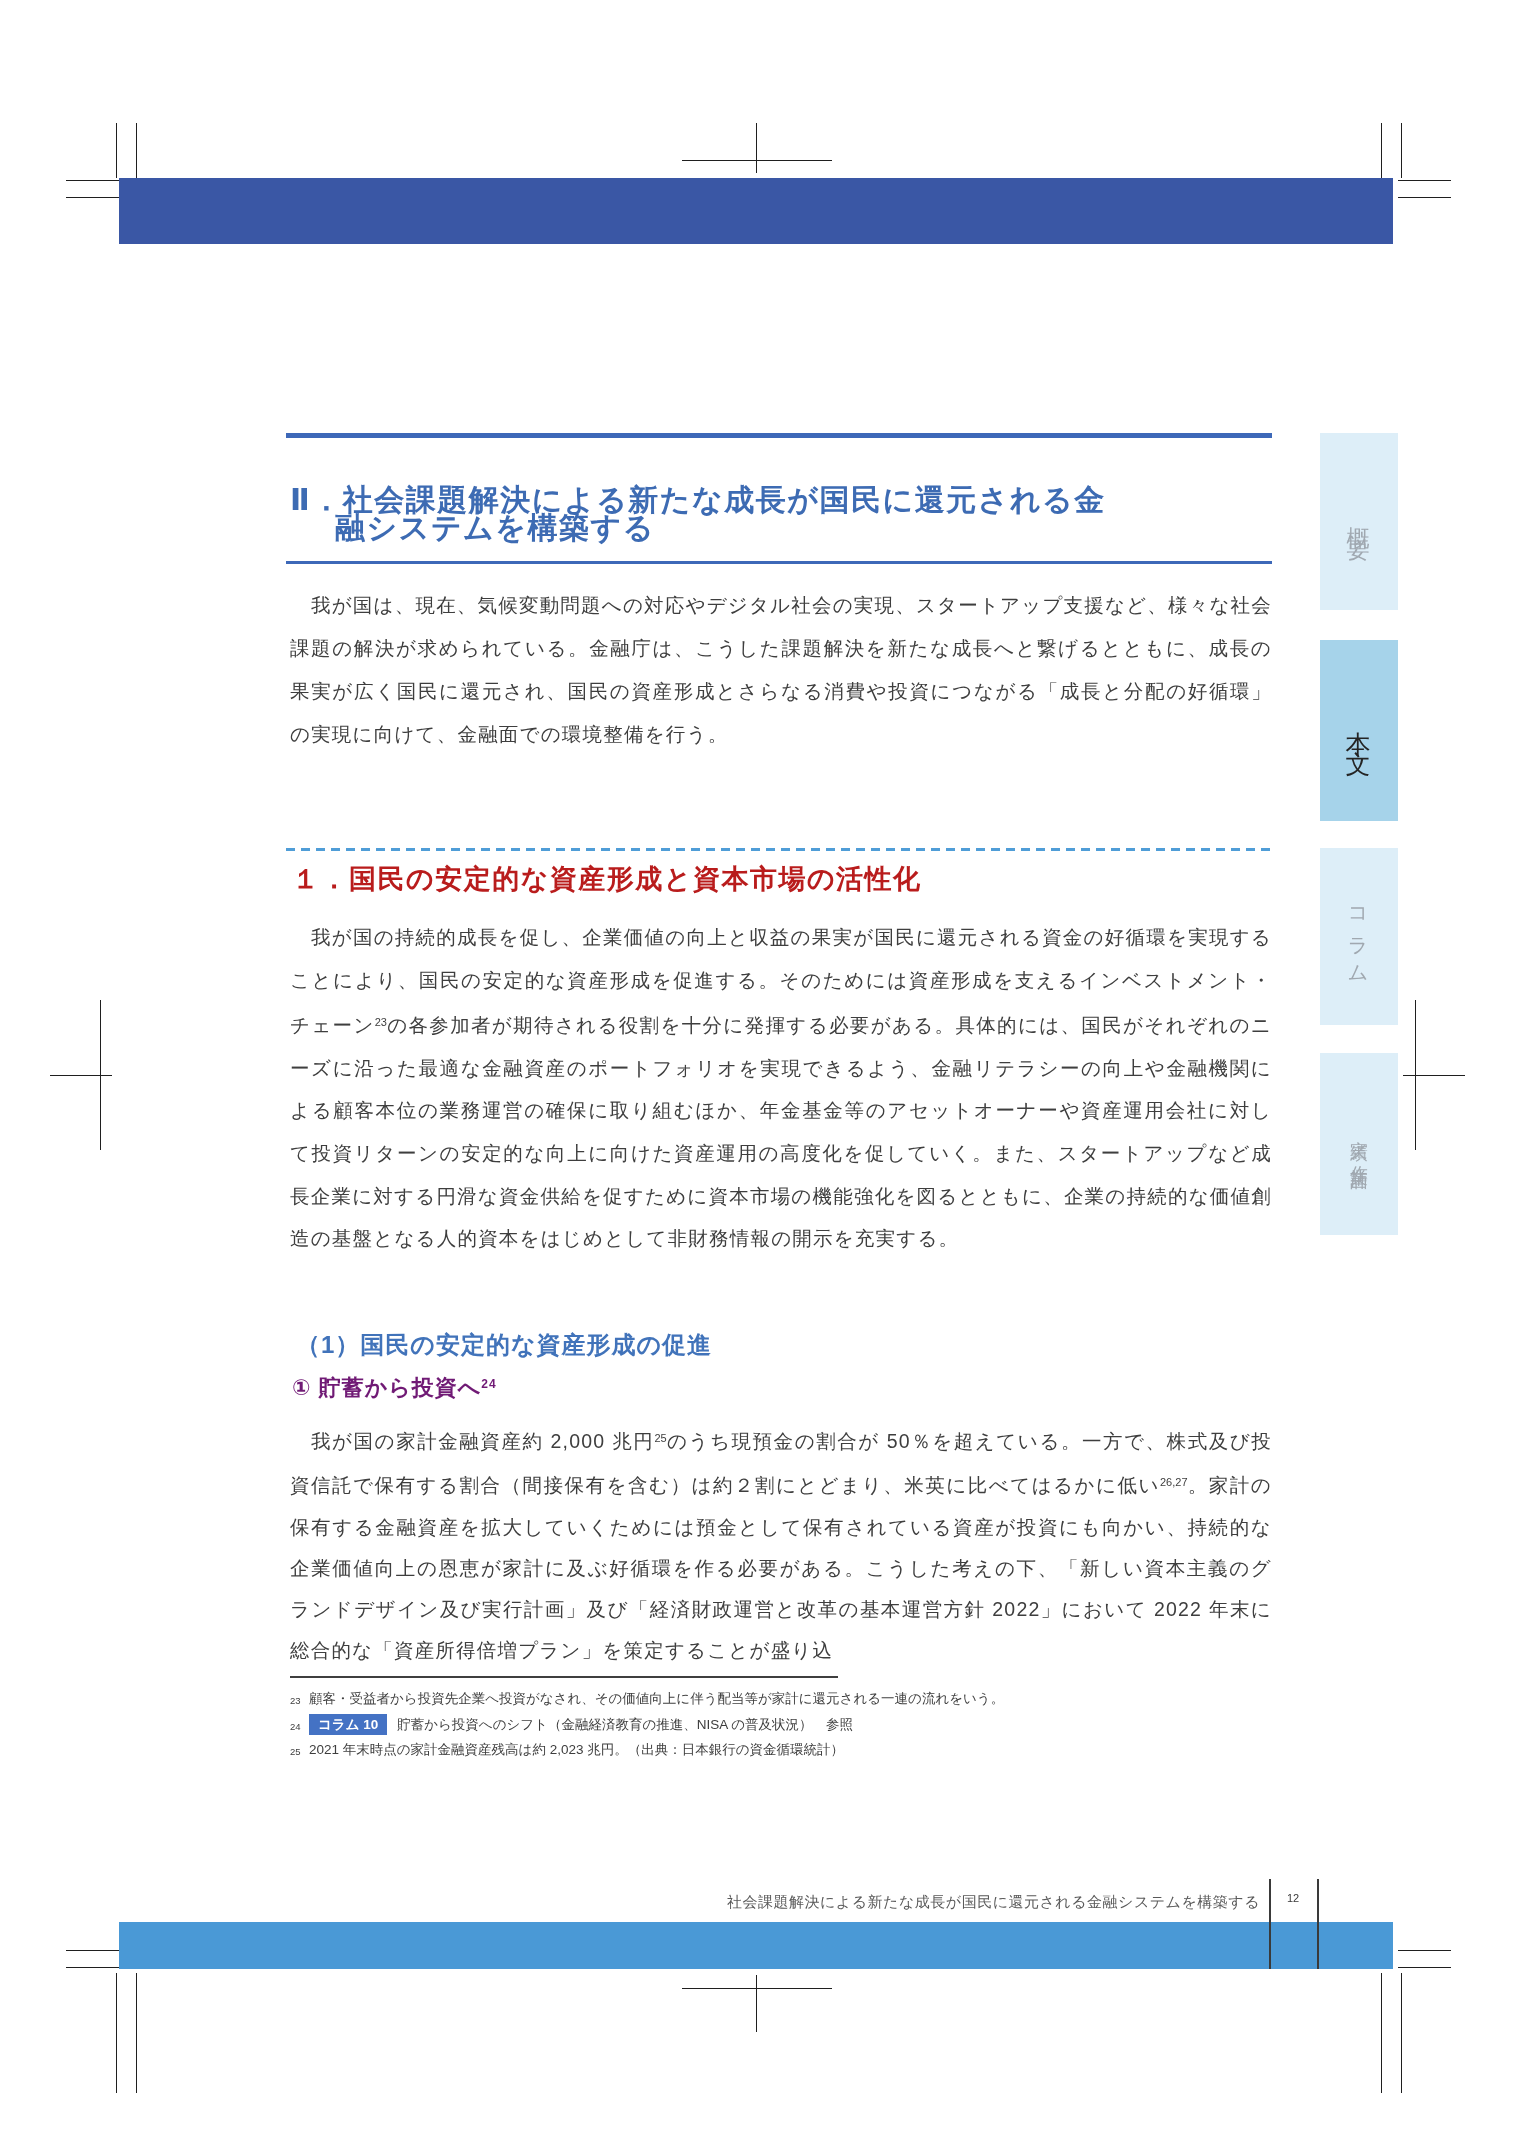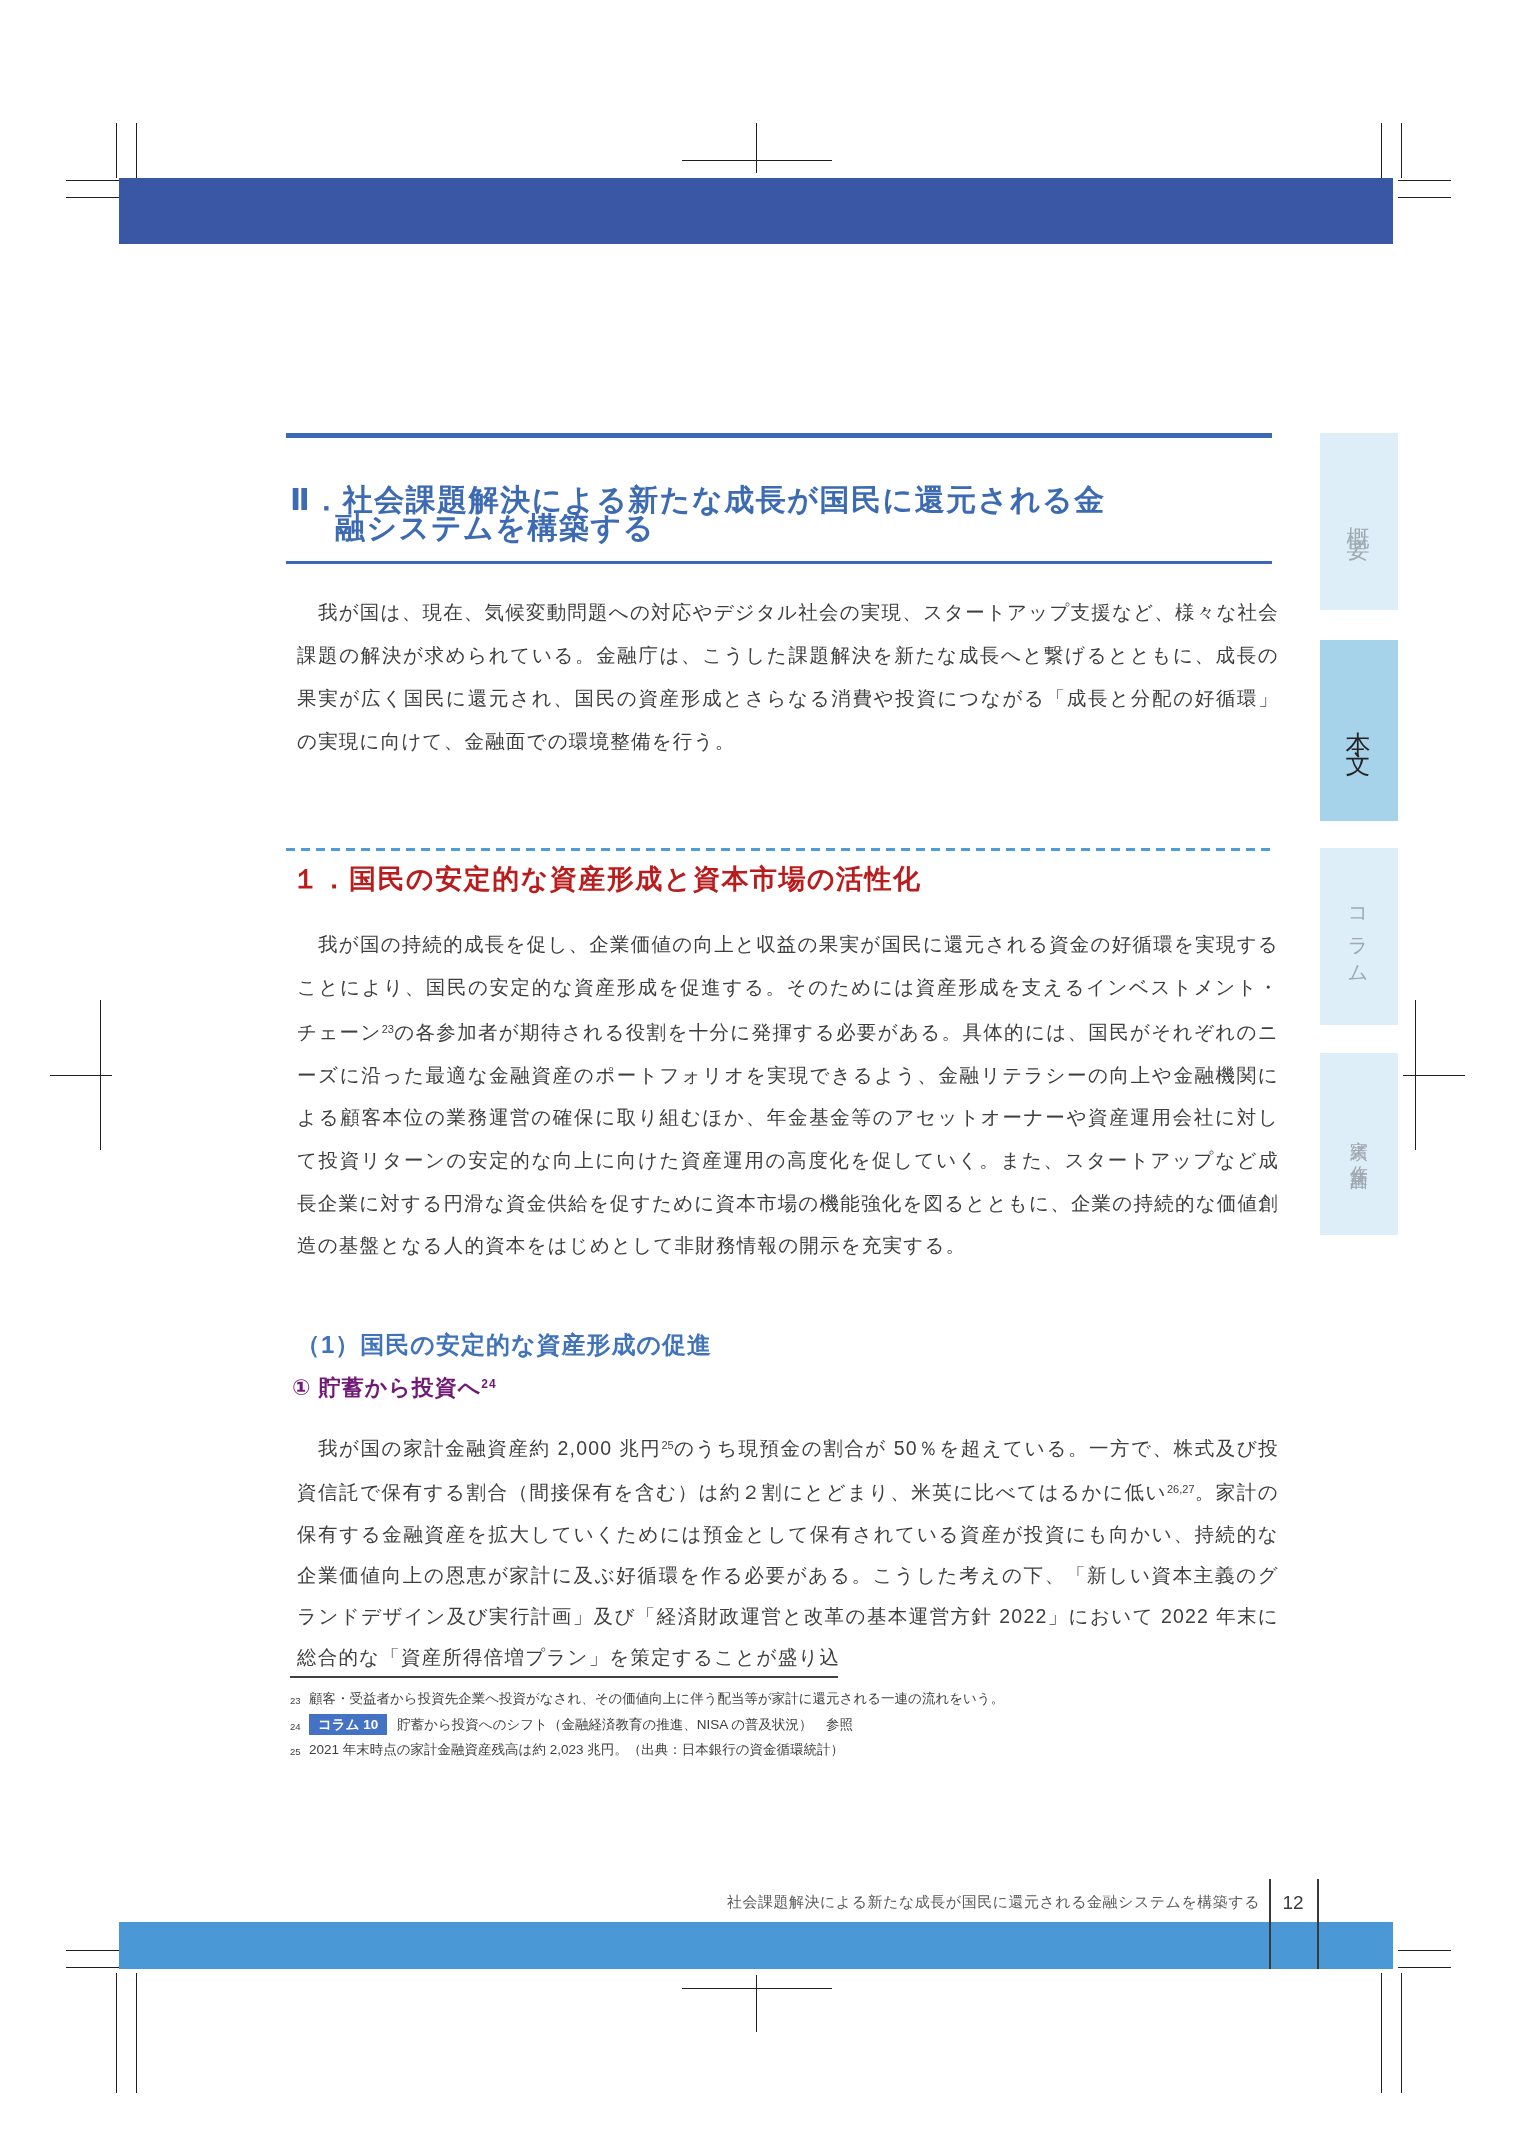"我が国は、現在、気候変動問題への対応やデジタル社会の実現、スタートアップ支援など" .para { margin: 7px -> 0 }
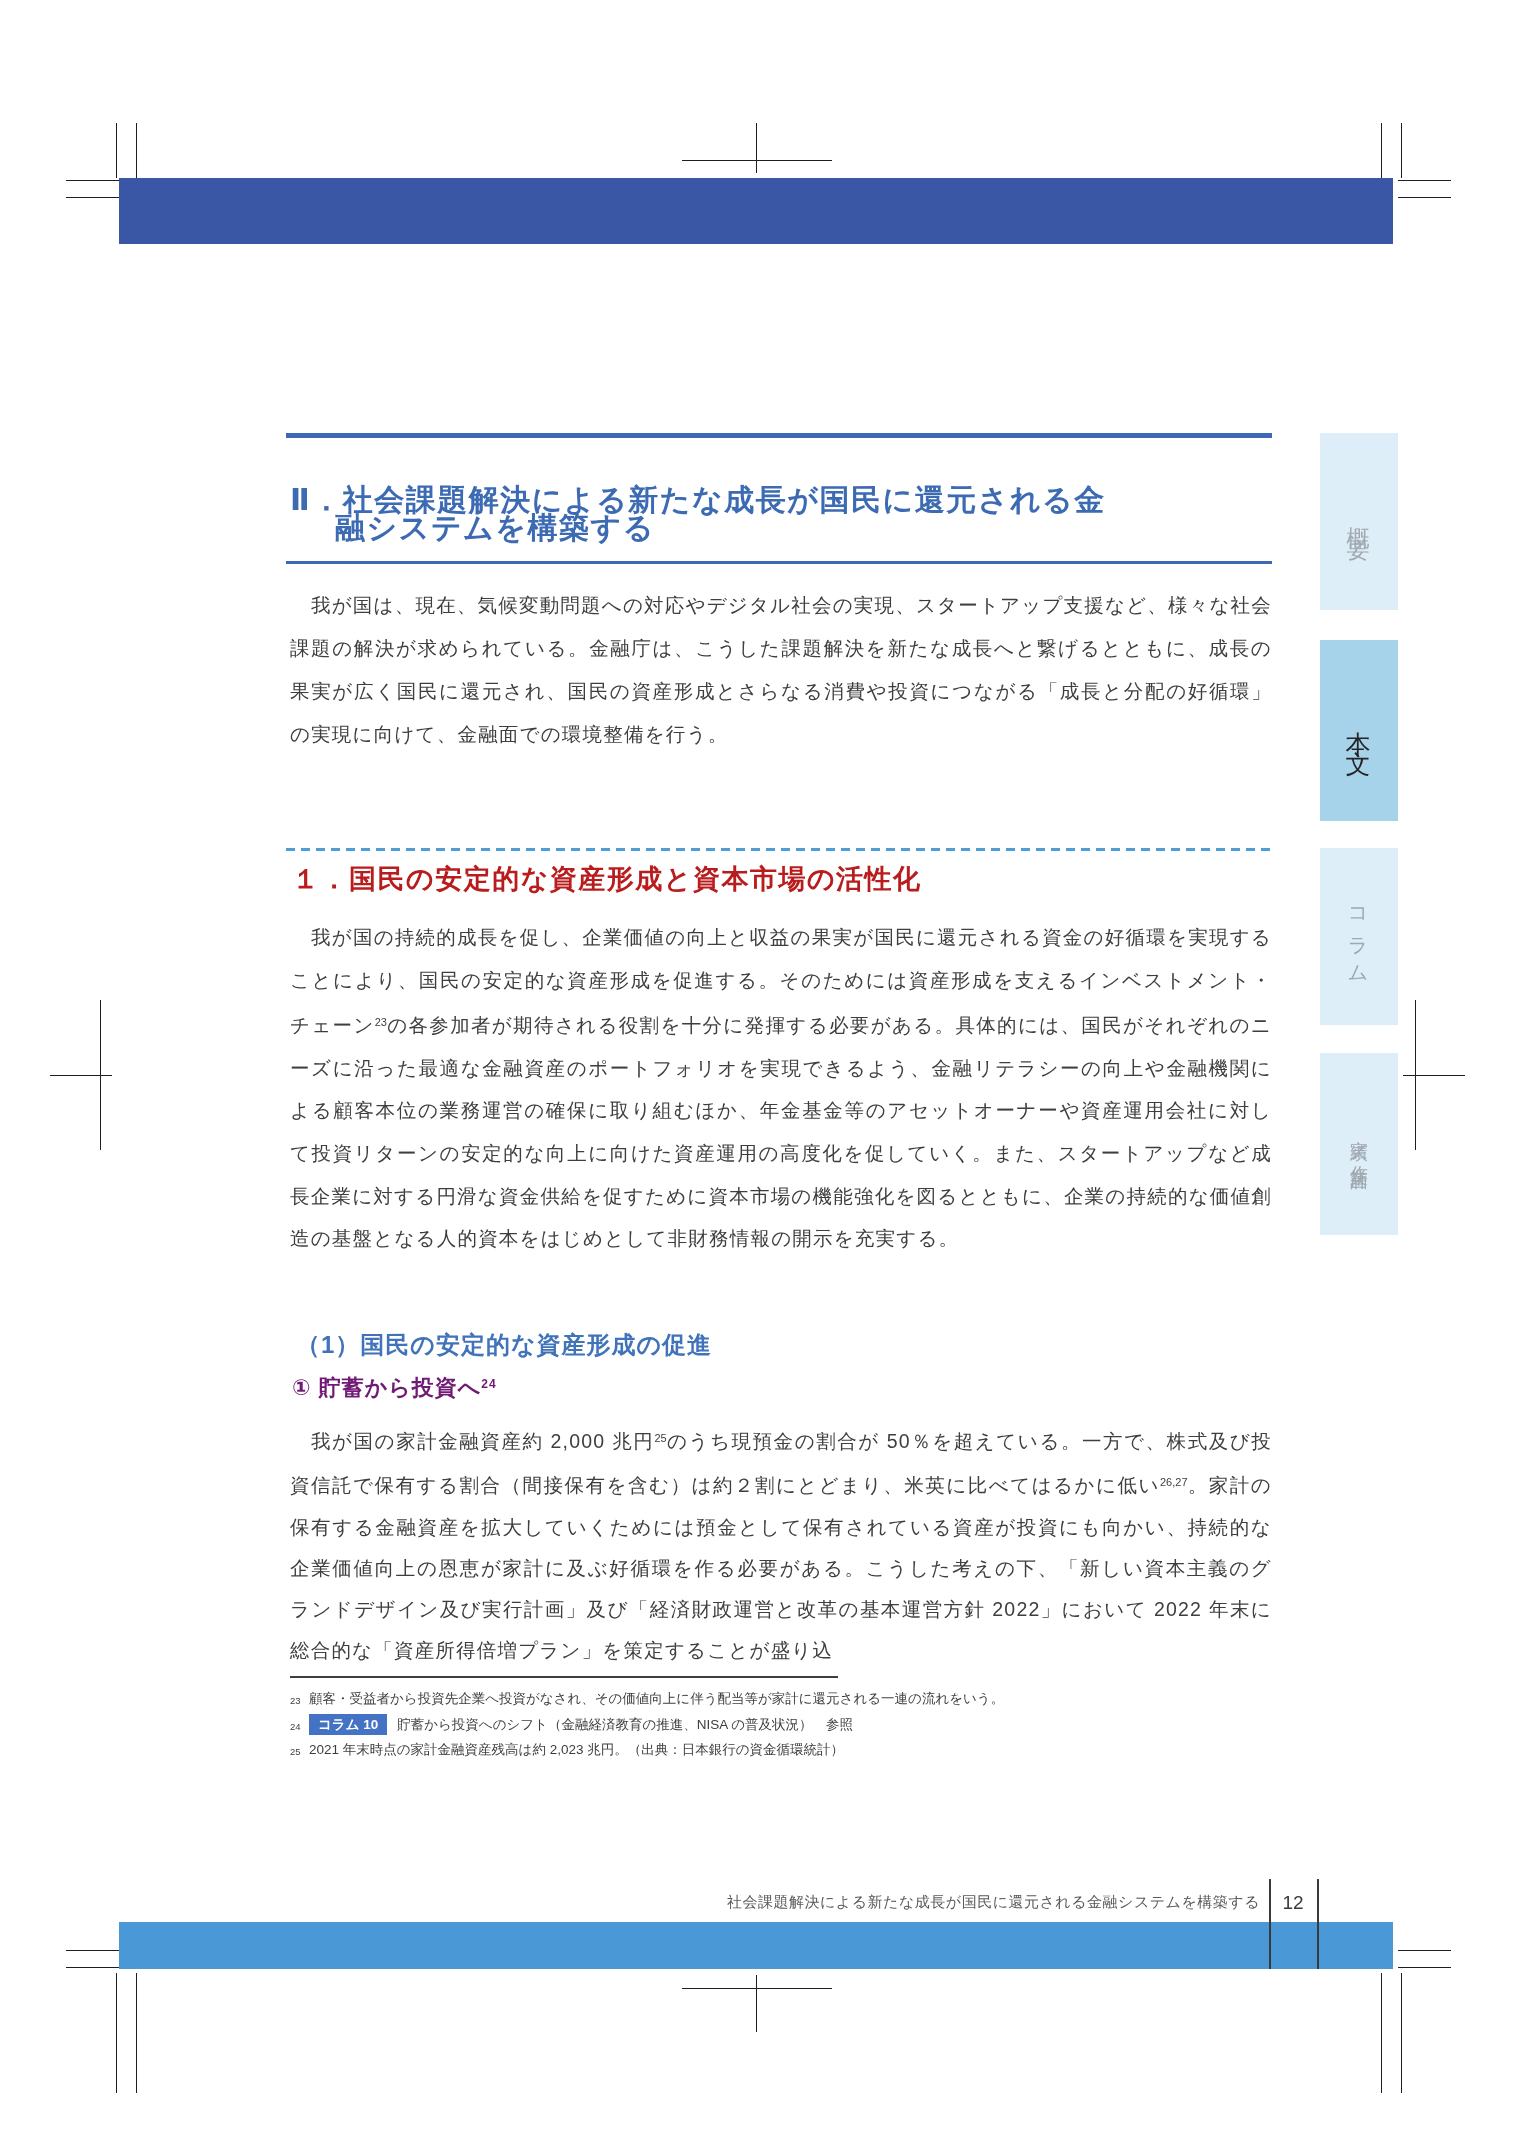"12" .page-number { font-size: 19px -> 11px }
